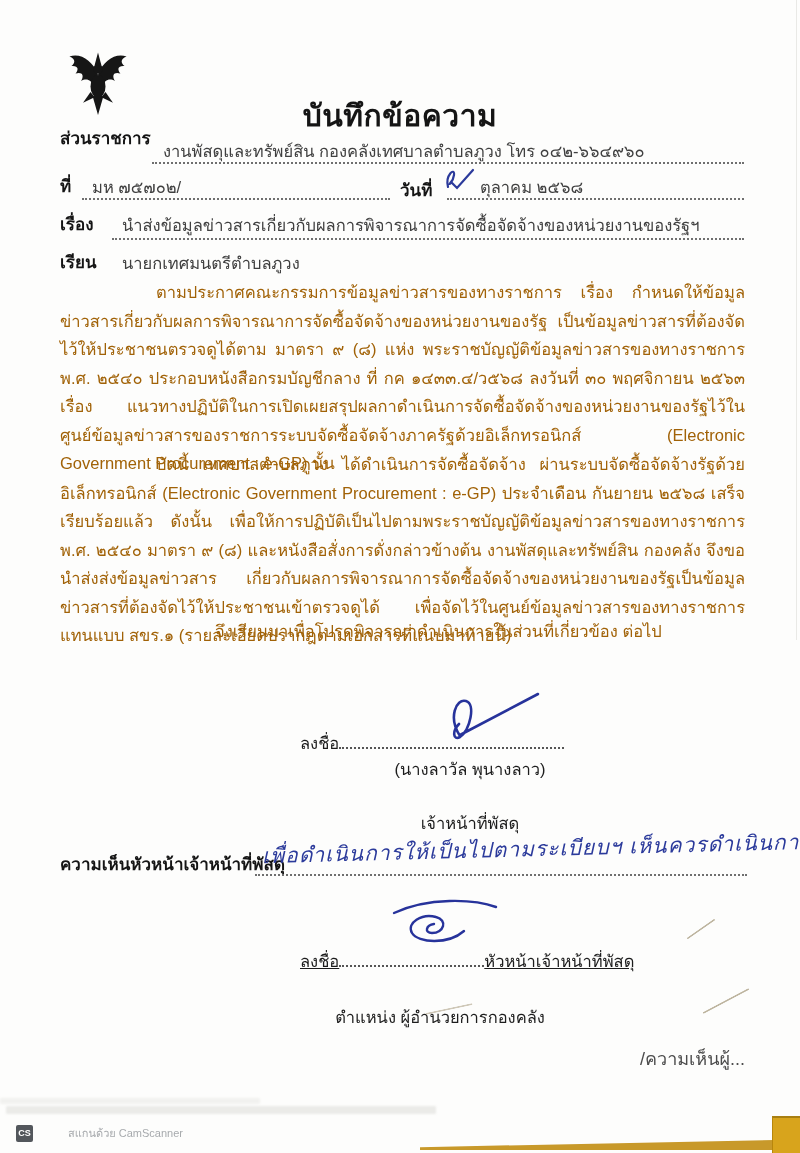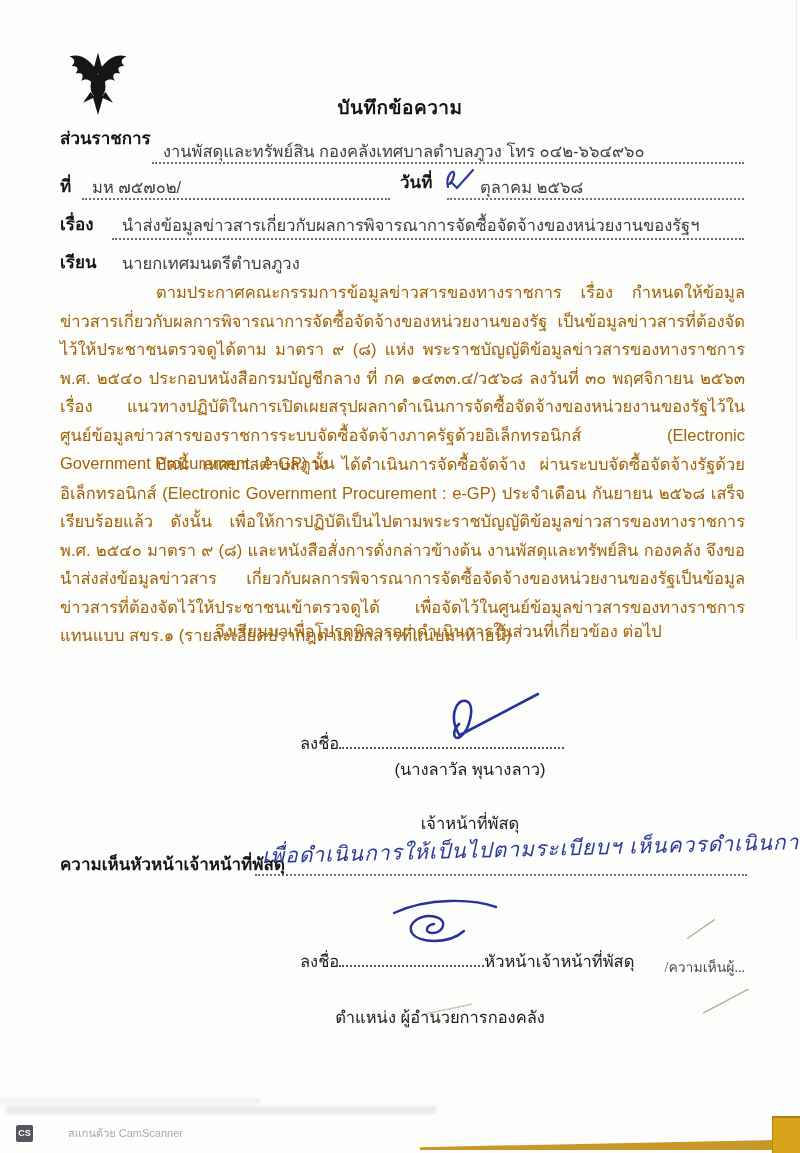"บันทึกข้อความ" .doc-title { font-size: 19px -> 30px }
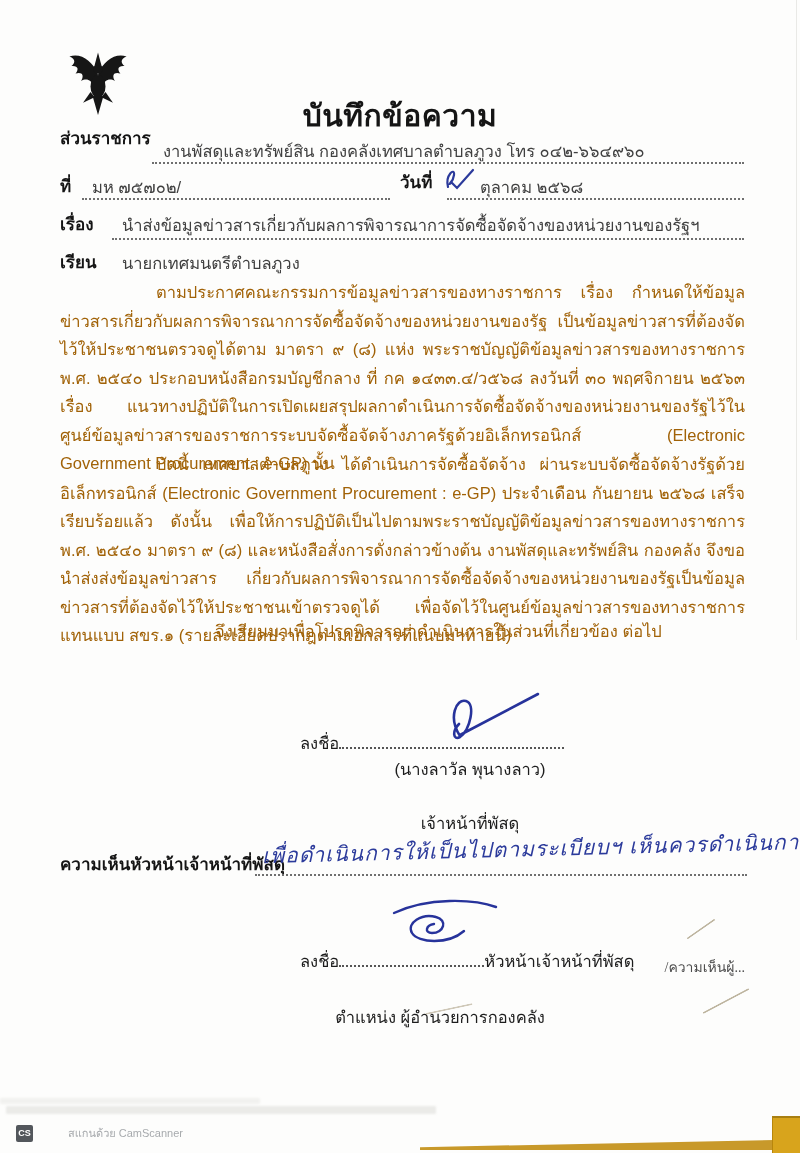"วันที่" div.abs { top: 168px -> 176px }
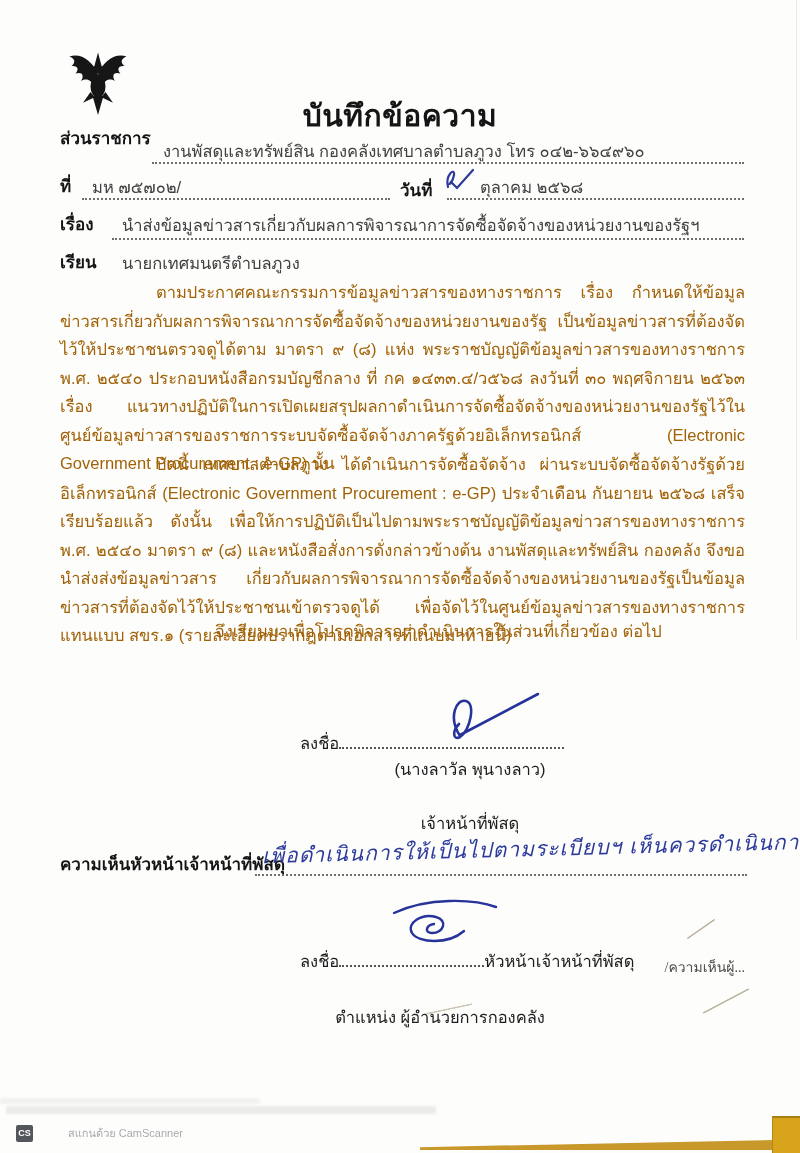"ลงชื่อ หัวหน้าเจ้าหน้าที่พัสดุ" div.abs { text-decoration: none -> underline }
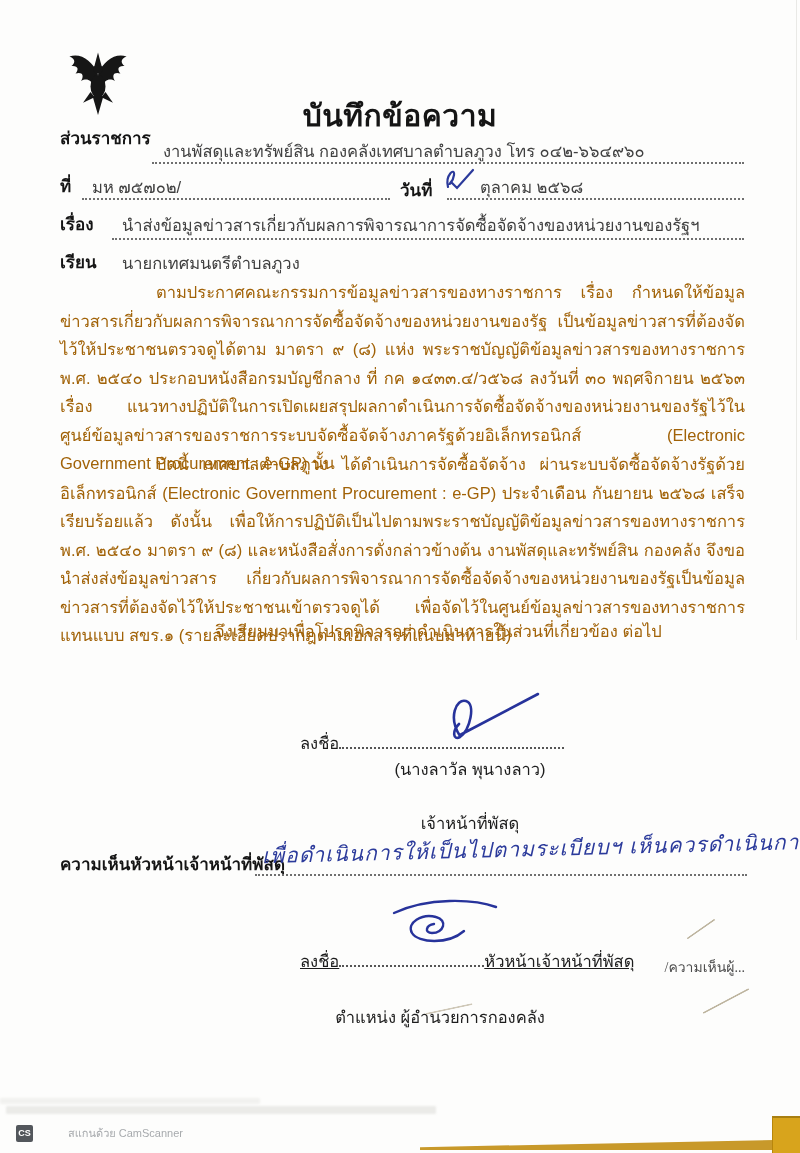"/ความเห็นผู้..." div.abs { font-family: Liberation Serif, serif -> none; font-size: 14px -> 18px; top: 956px -> 1044px }
